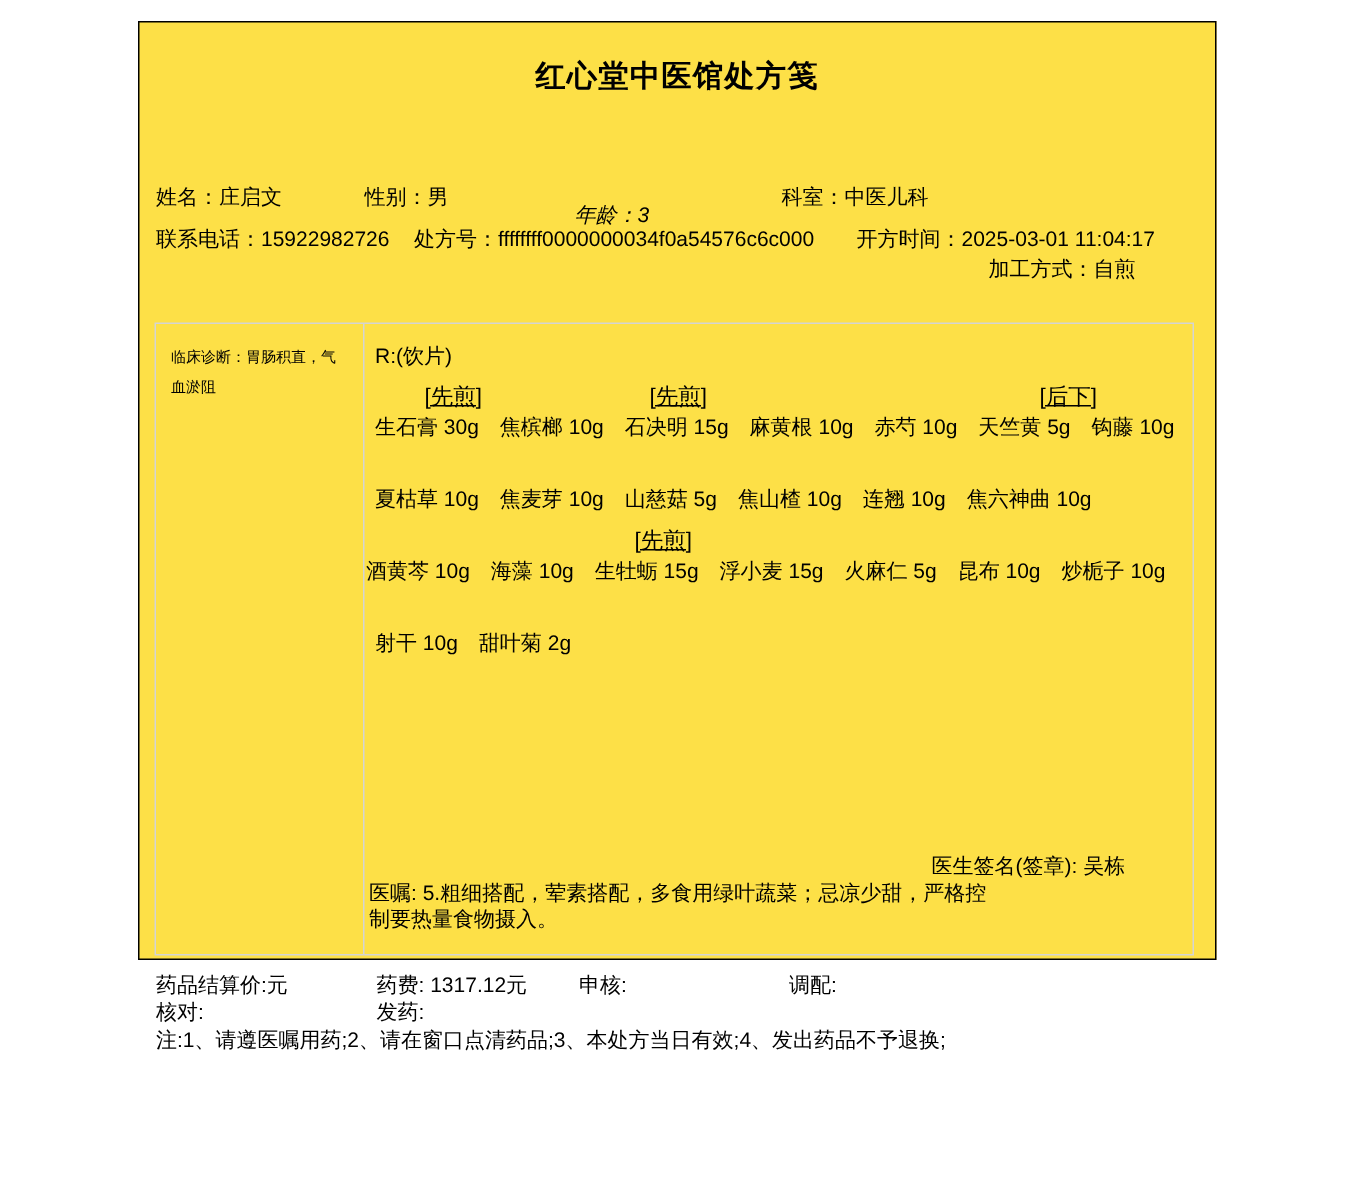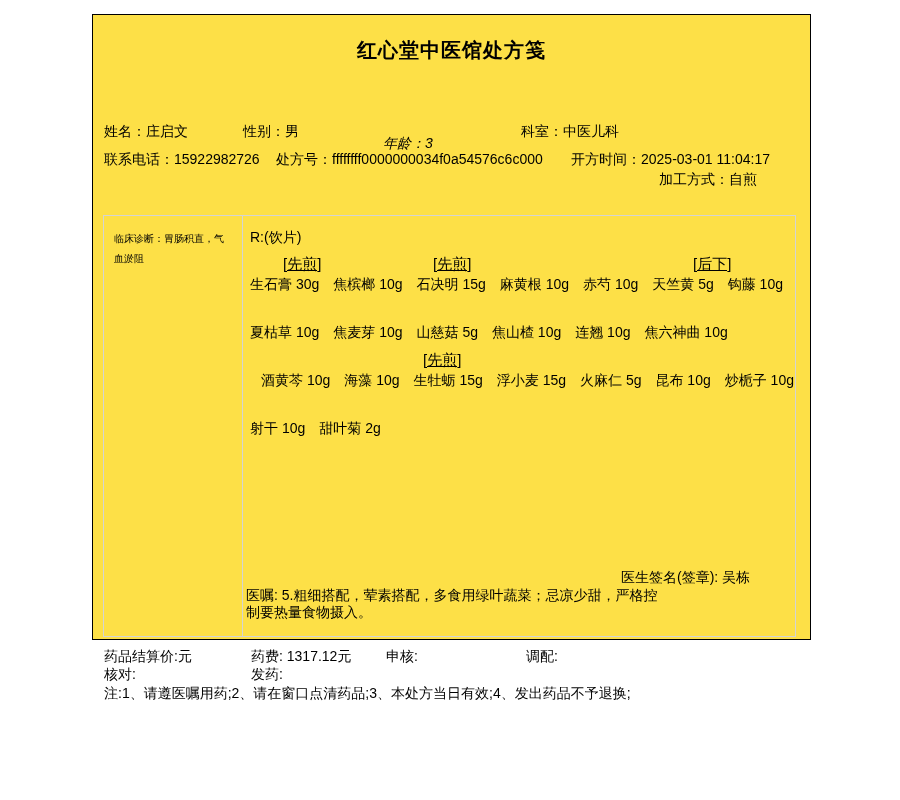"酒黄芩 10g 海藻 10g 生牡蛎" div.line { left: 18px -> 1px }
